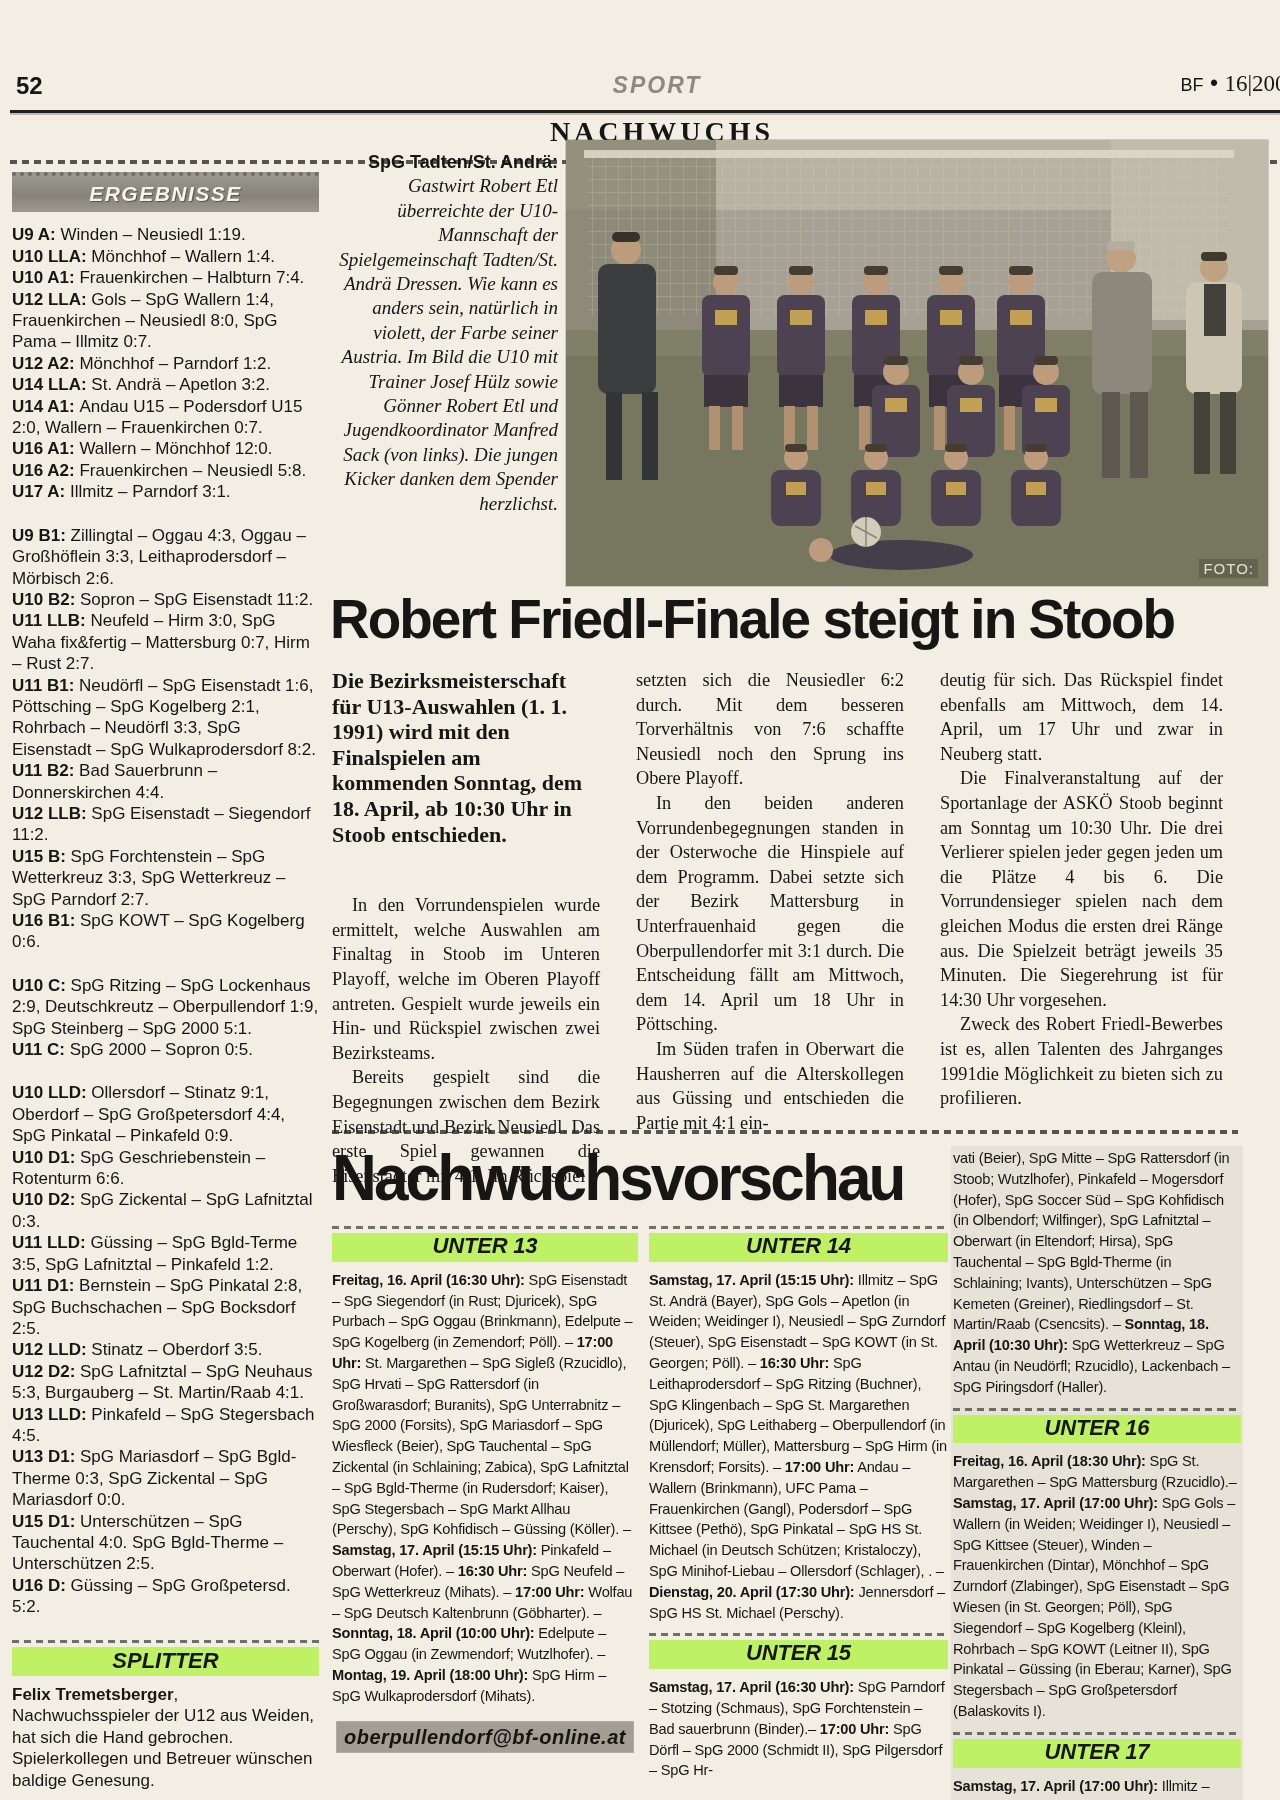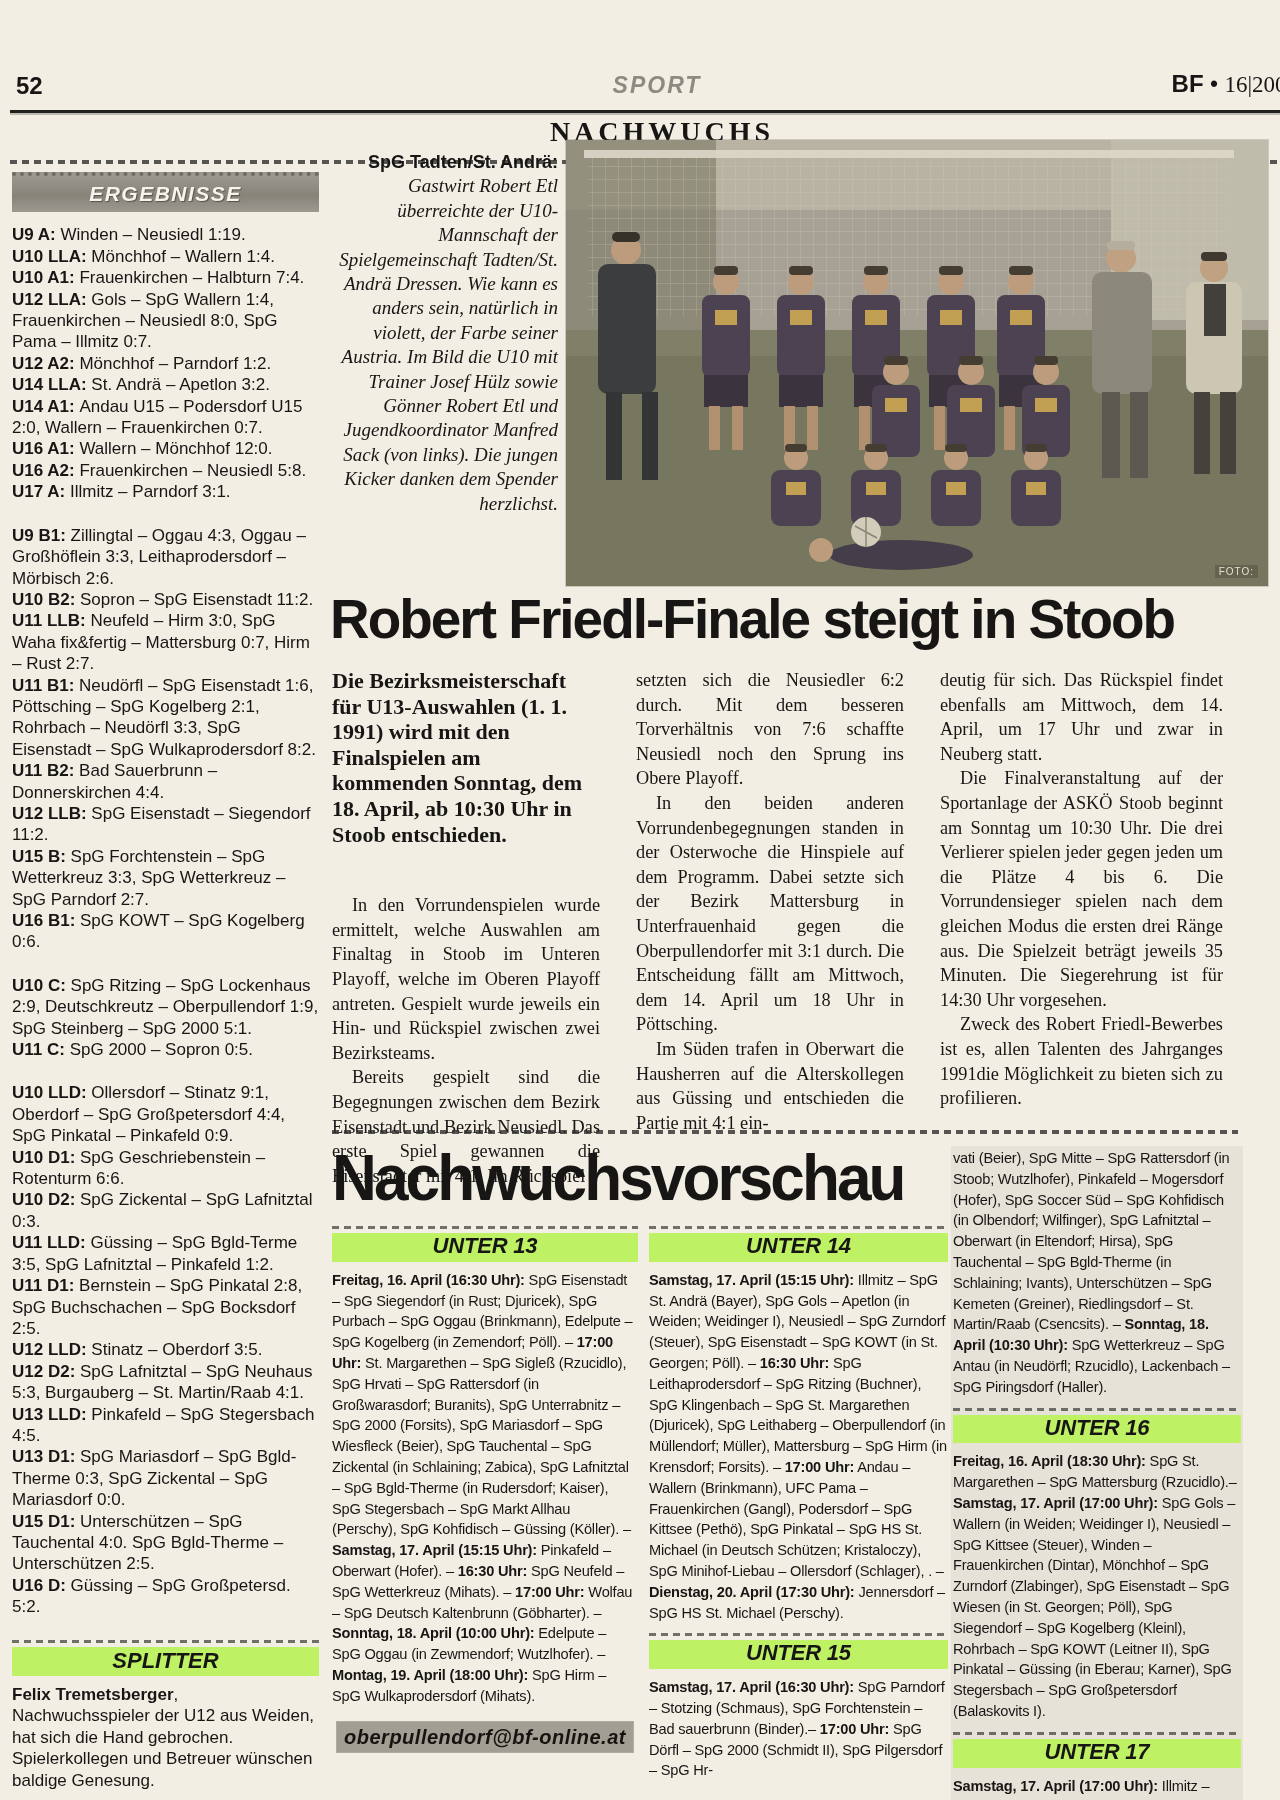"BF" .issue .brand { font-size: 24px -> 18px; font-weight: 700 -> 400 }
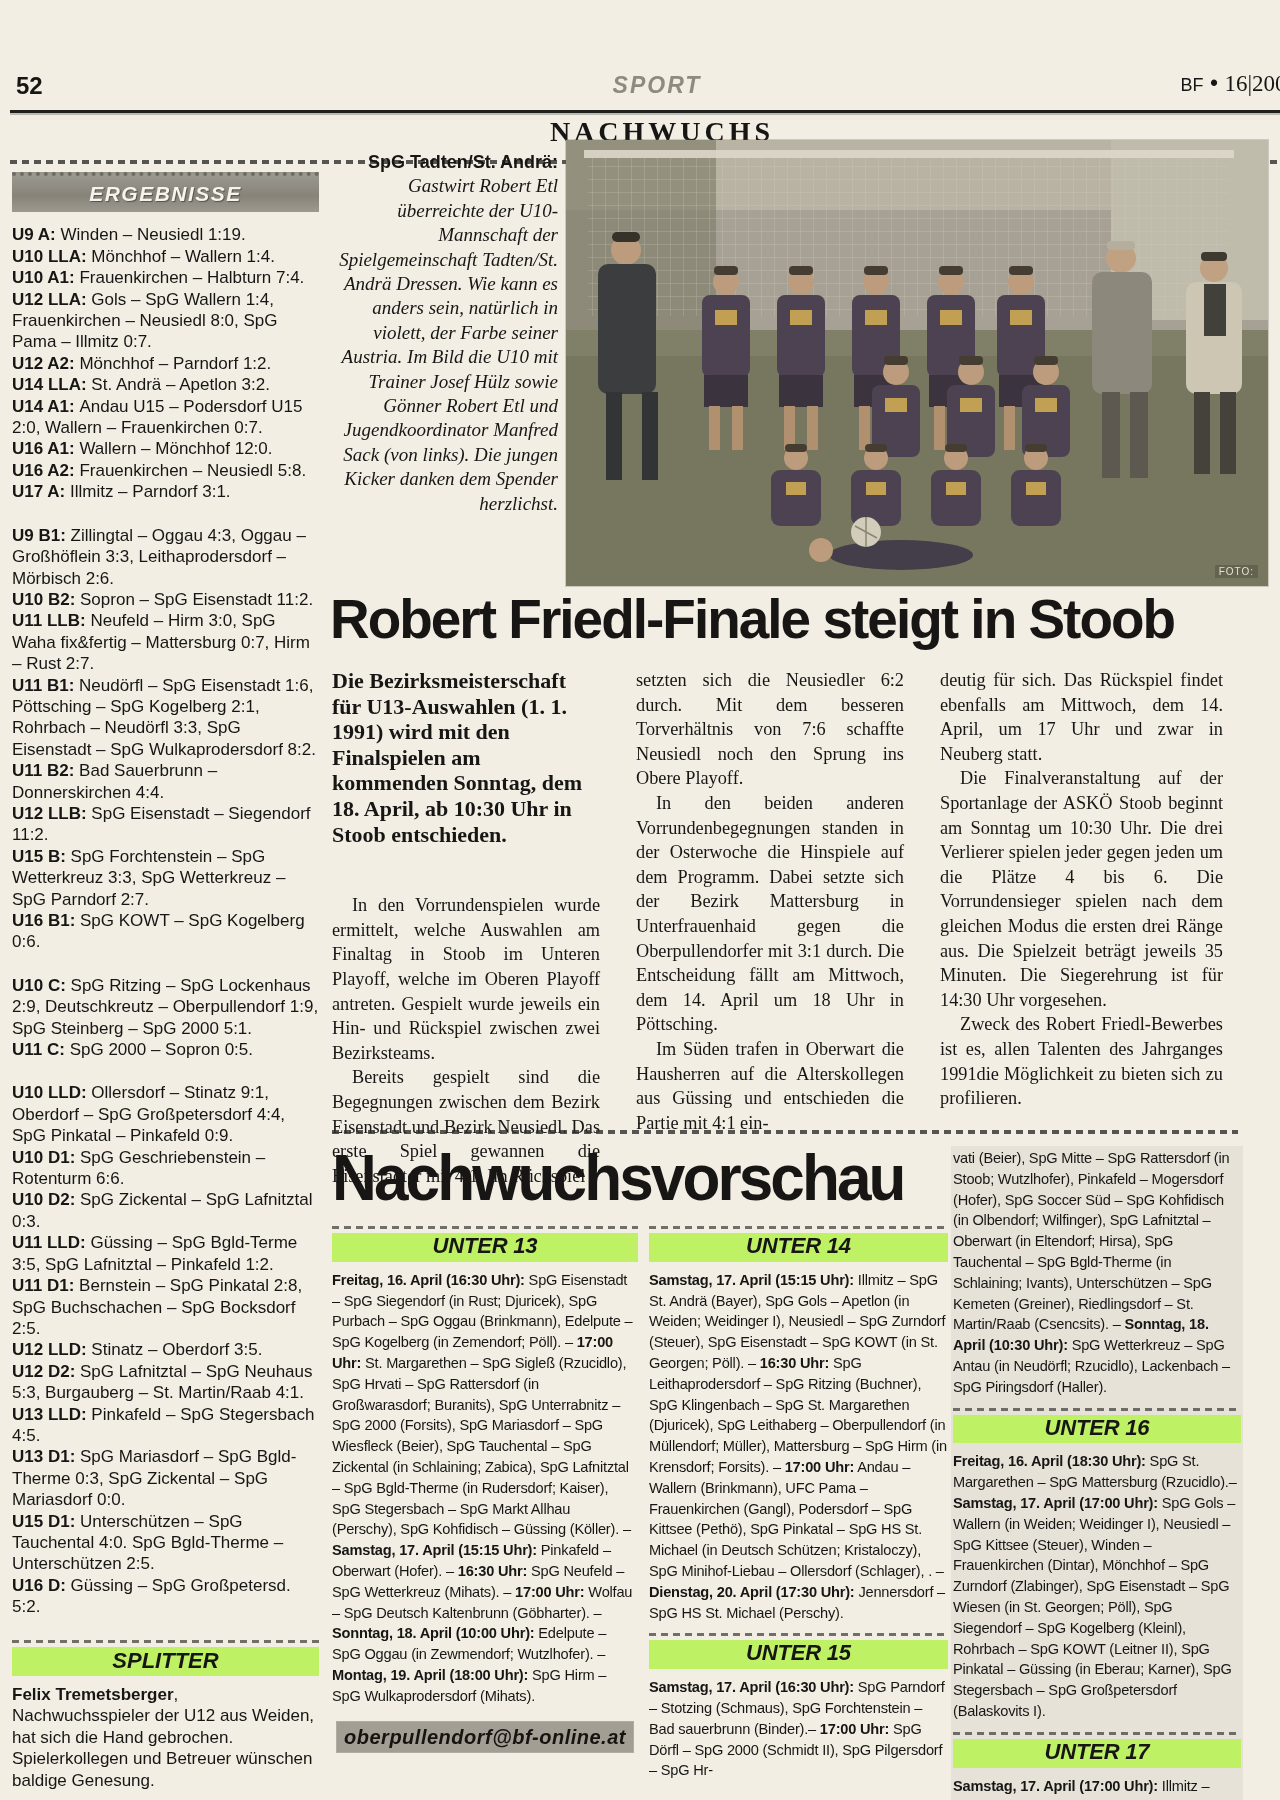"FOTO:" .credit { font-size: 10px -> 15px }
